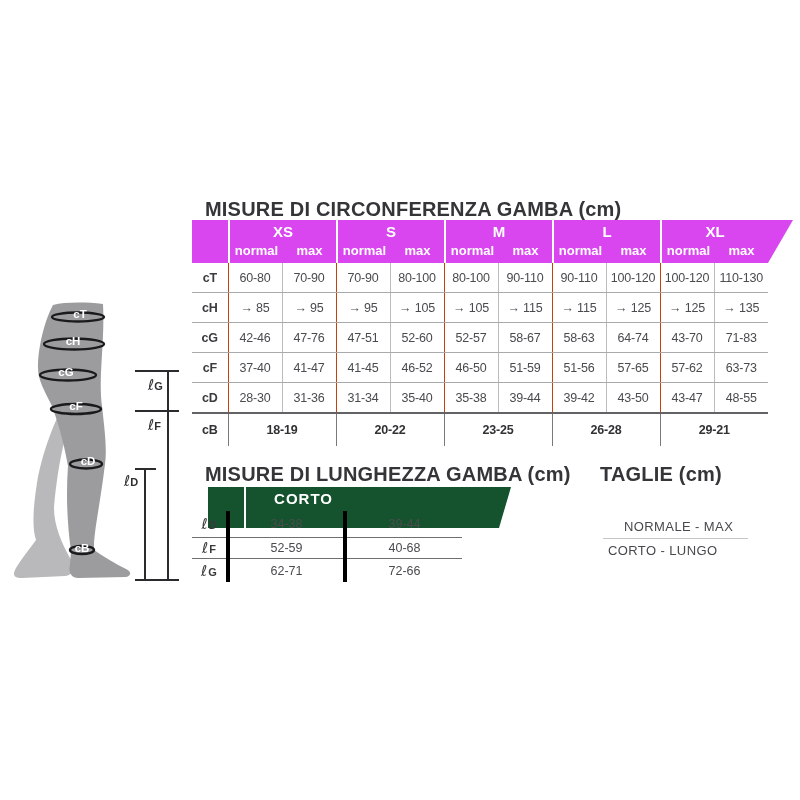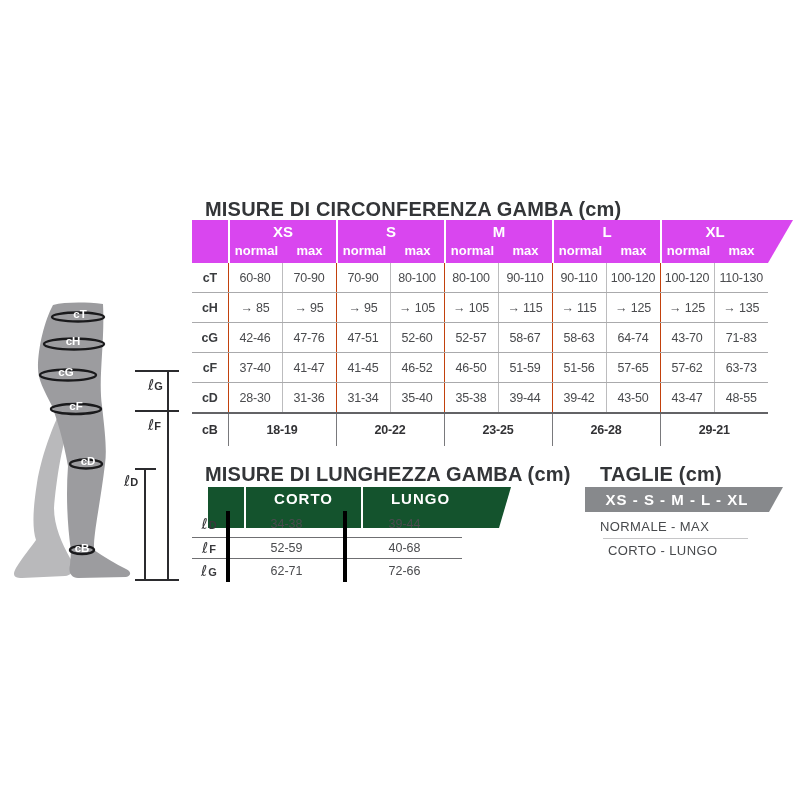"LUNGO" div.lencol { html: <div>LUNGO</div> -> none }
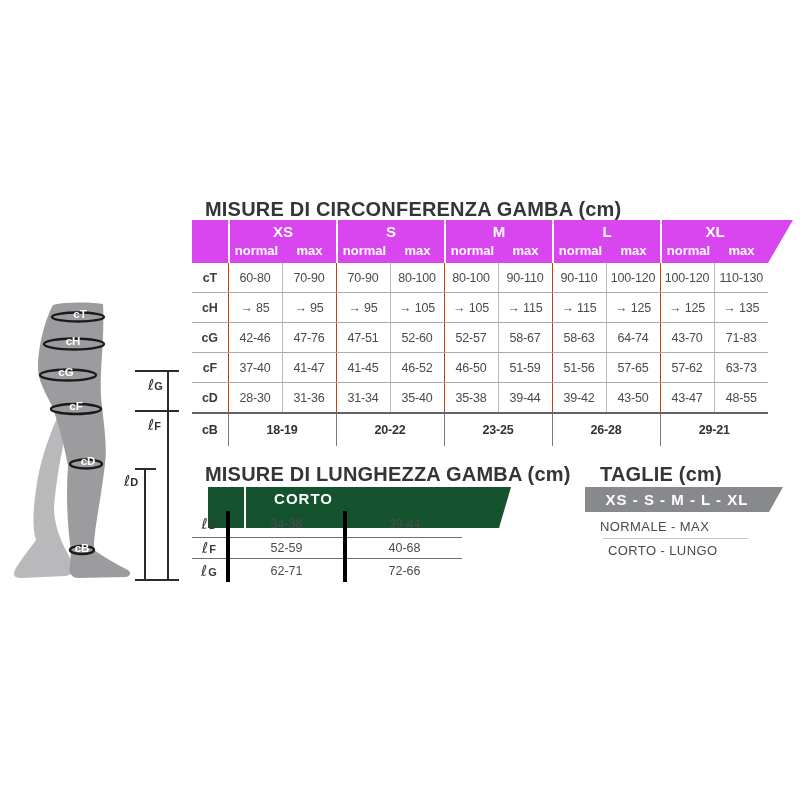"XS - S - M" div.taglie-banner { html: <div>XS - S - M - L - XL</div> -> none }
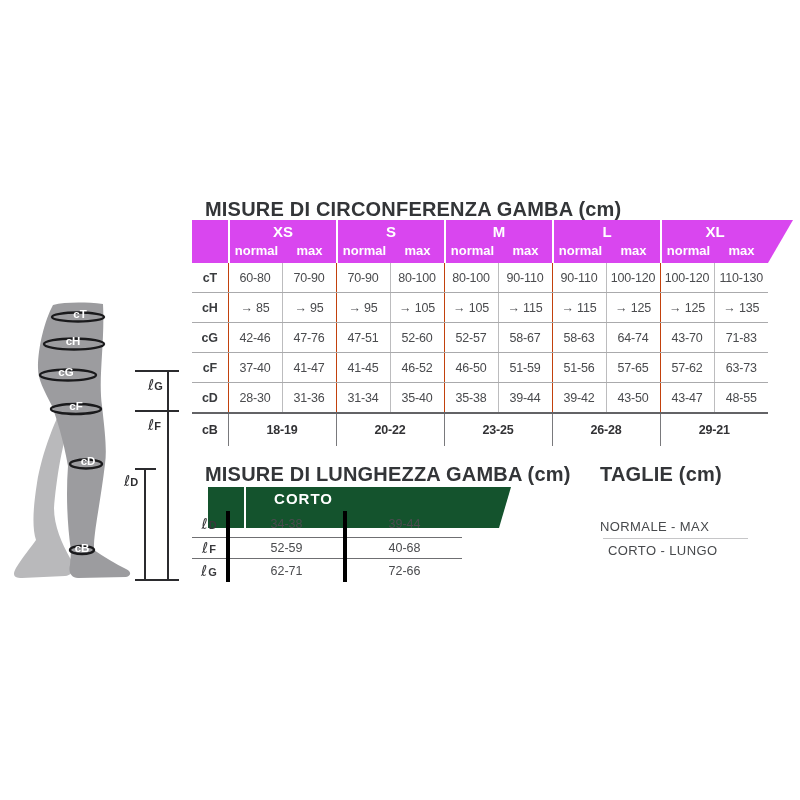"NORMALE - MAX" div.taglie-line { left: 600px -> 624px }
